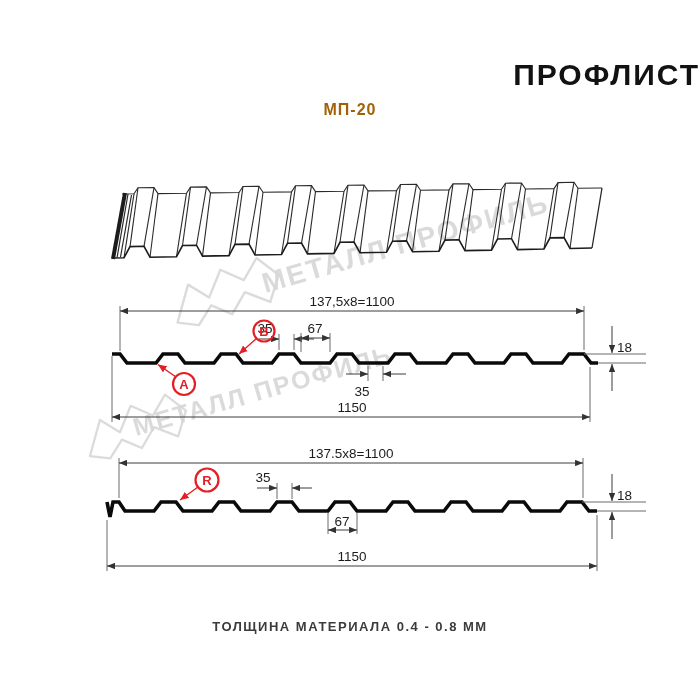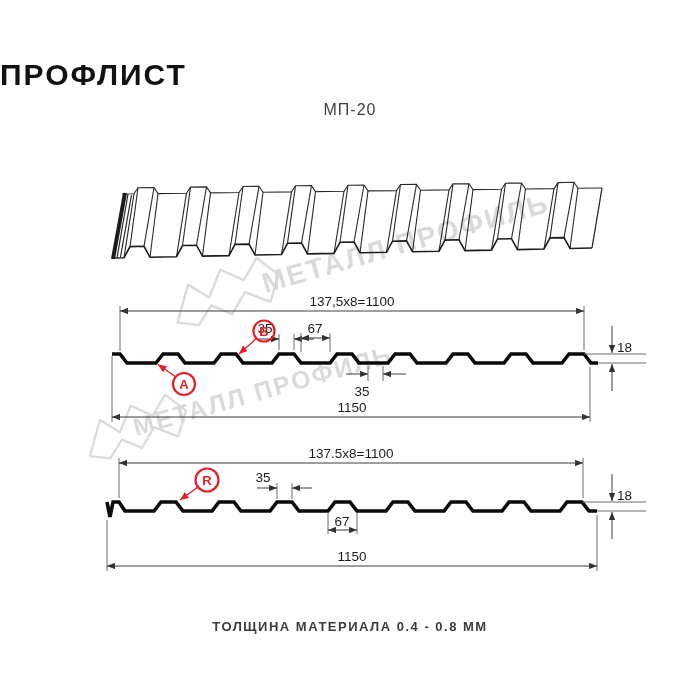"ПРОФЛИСТ" .page-title { text-align: left -> right }
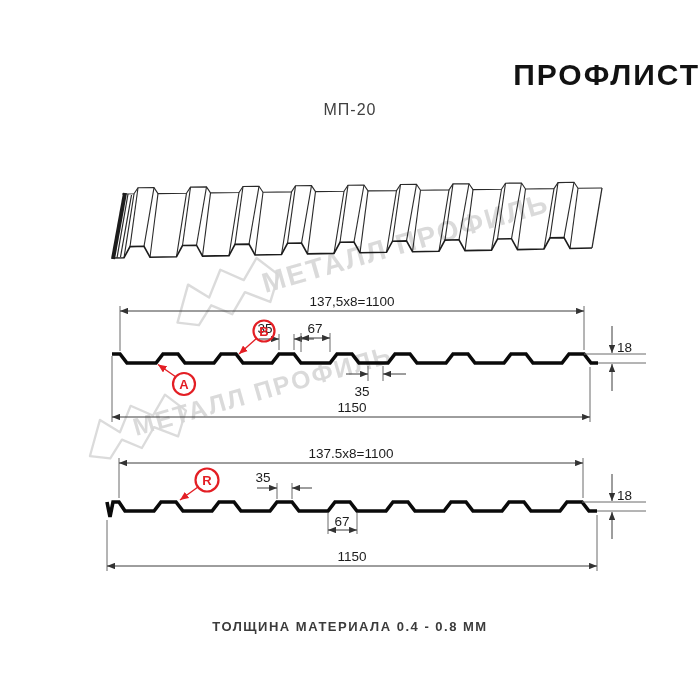"МП-20" .page-subtitle { color: #404040 -> #a16207; font-weight: 400 -> 700 }
